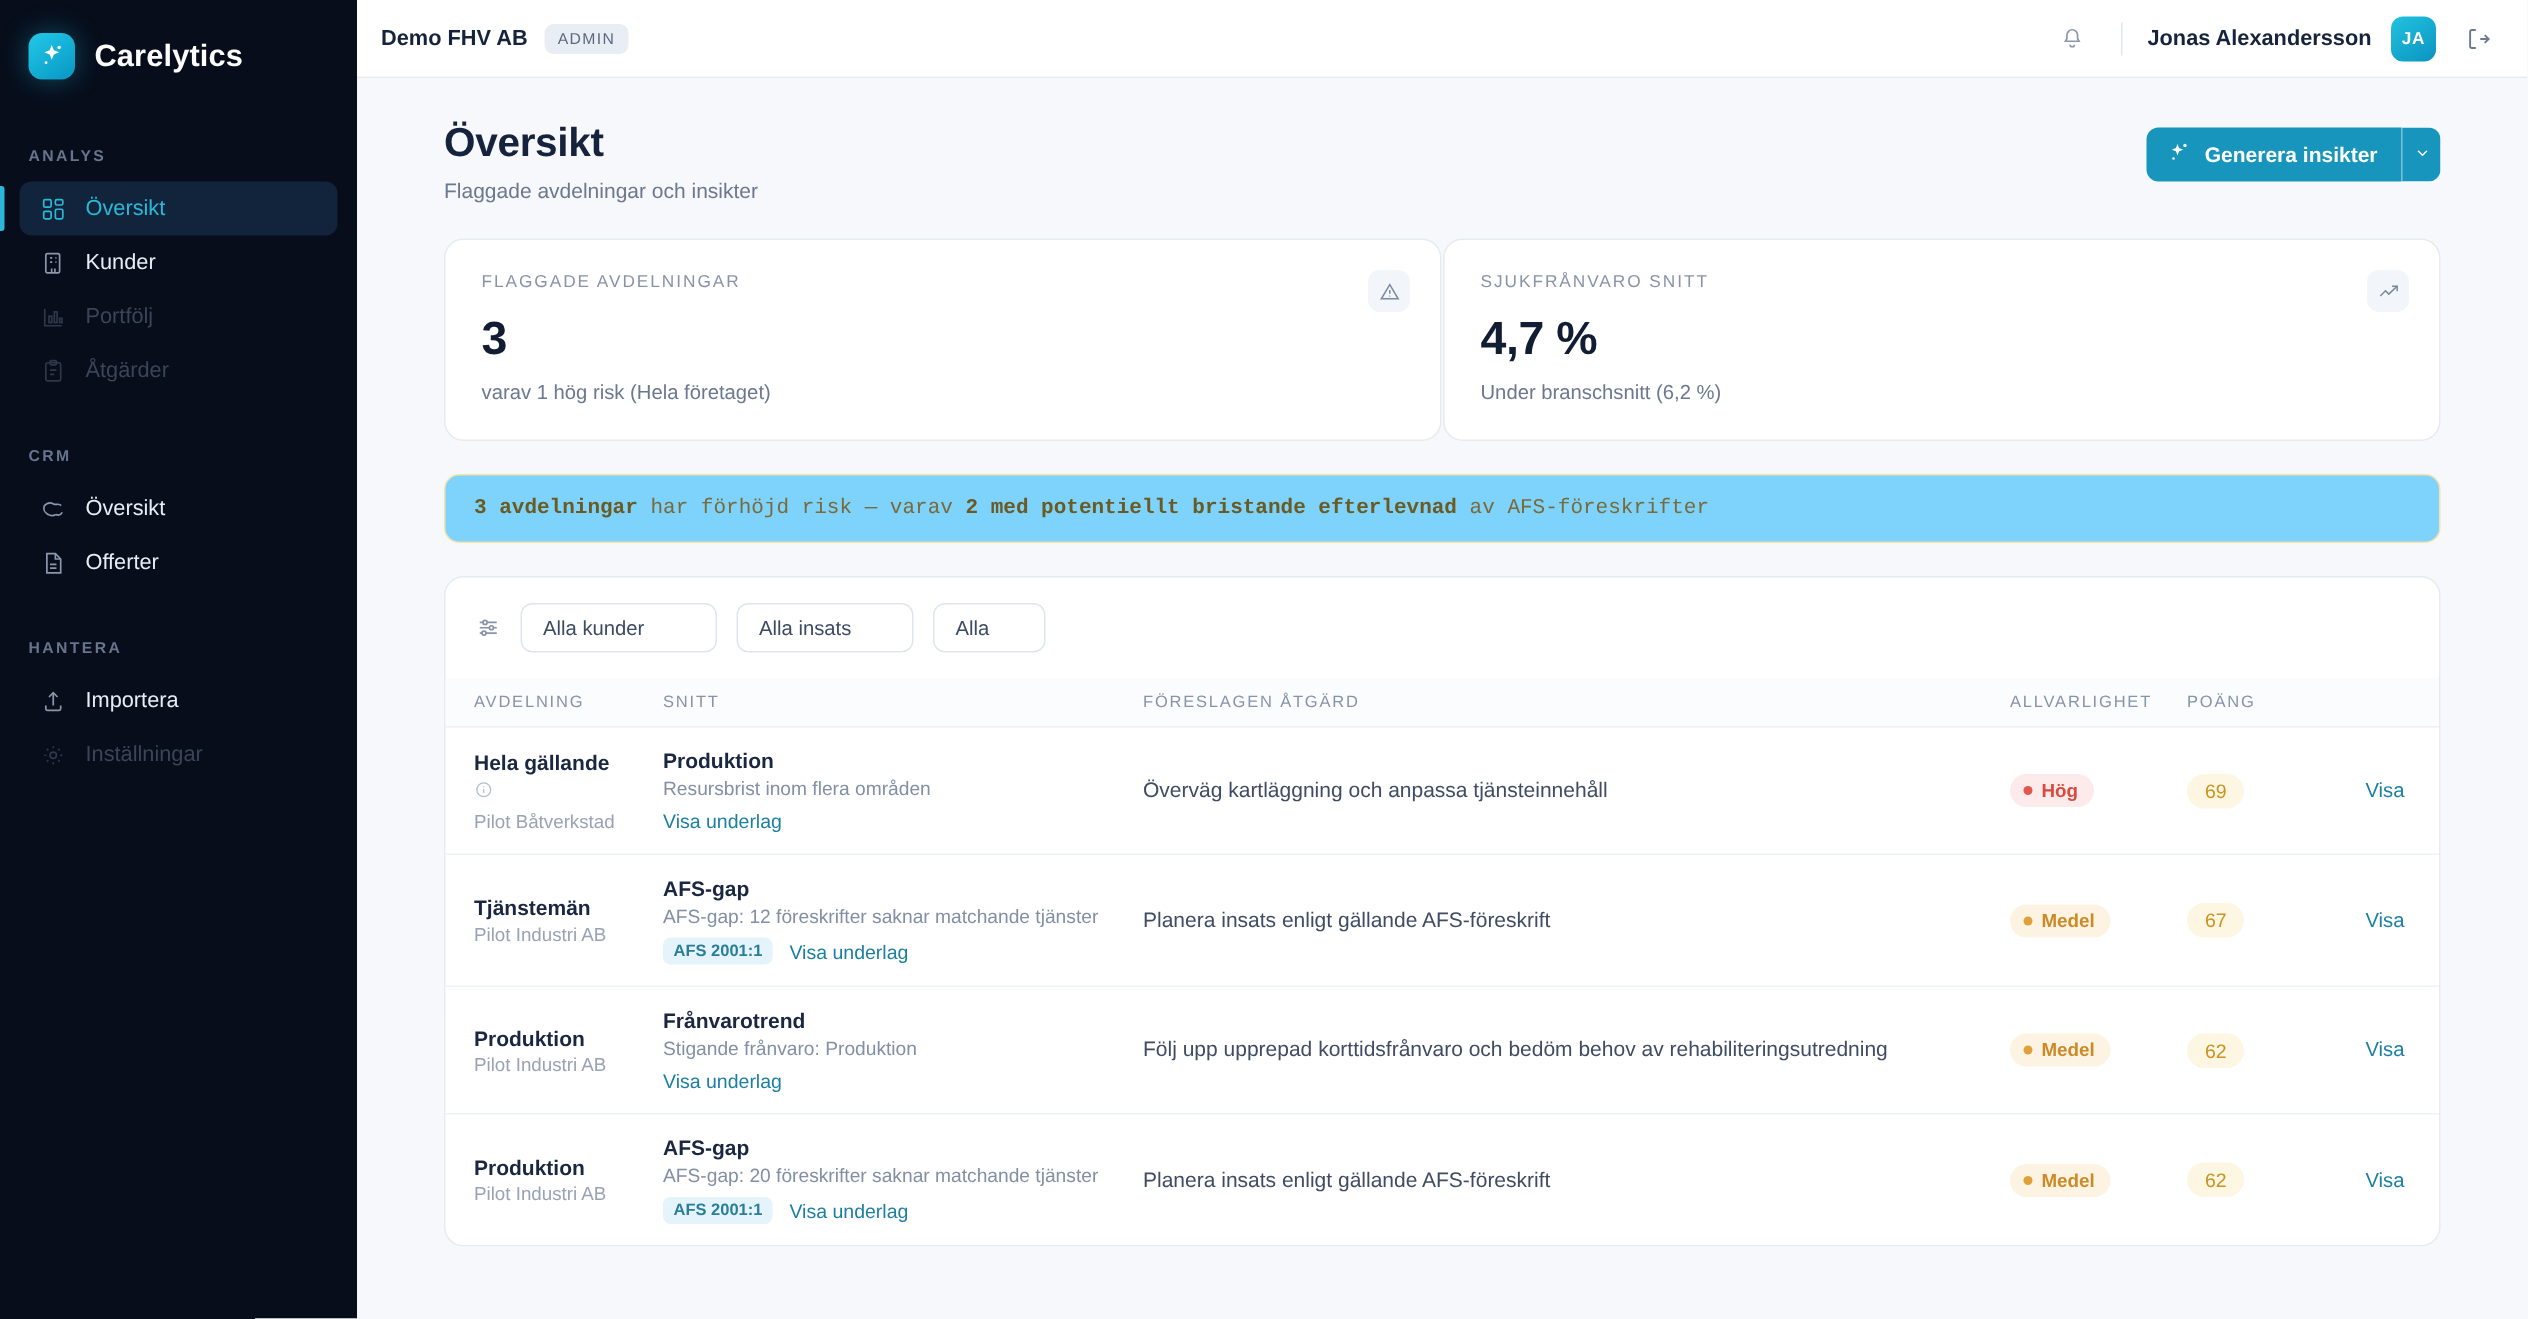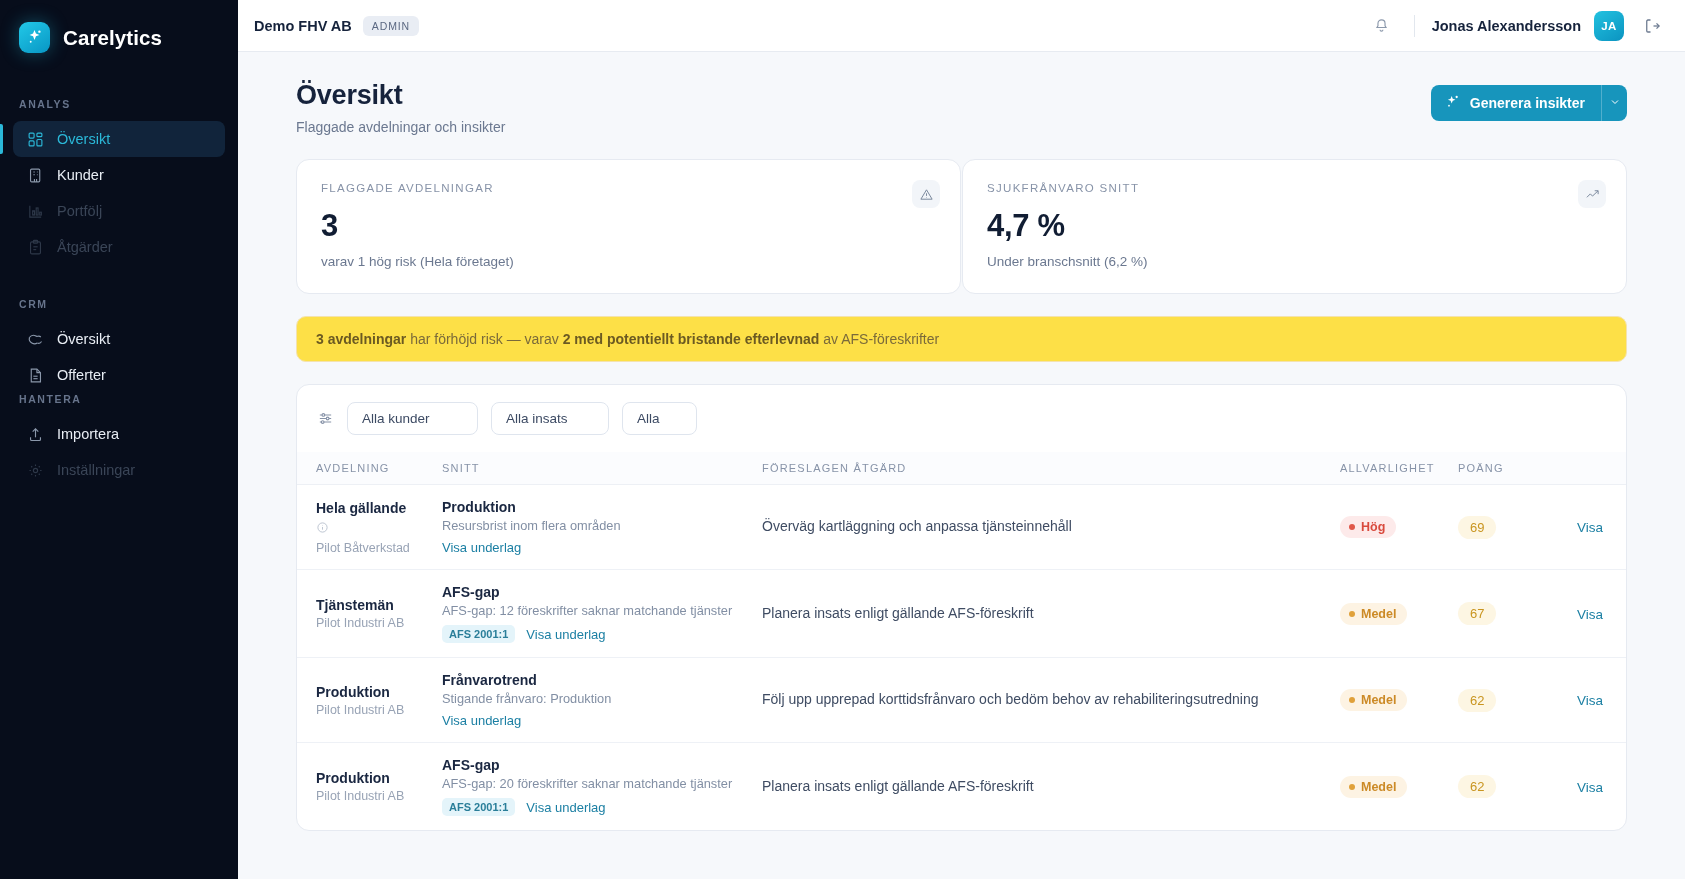"3 avdelningar har förhöjd risk" .alert { background: #fde047 -> #7dd3fc; font-family: none -> Liberation Mono, monospace }
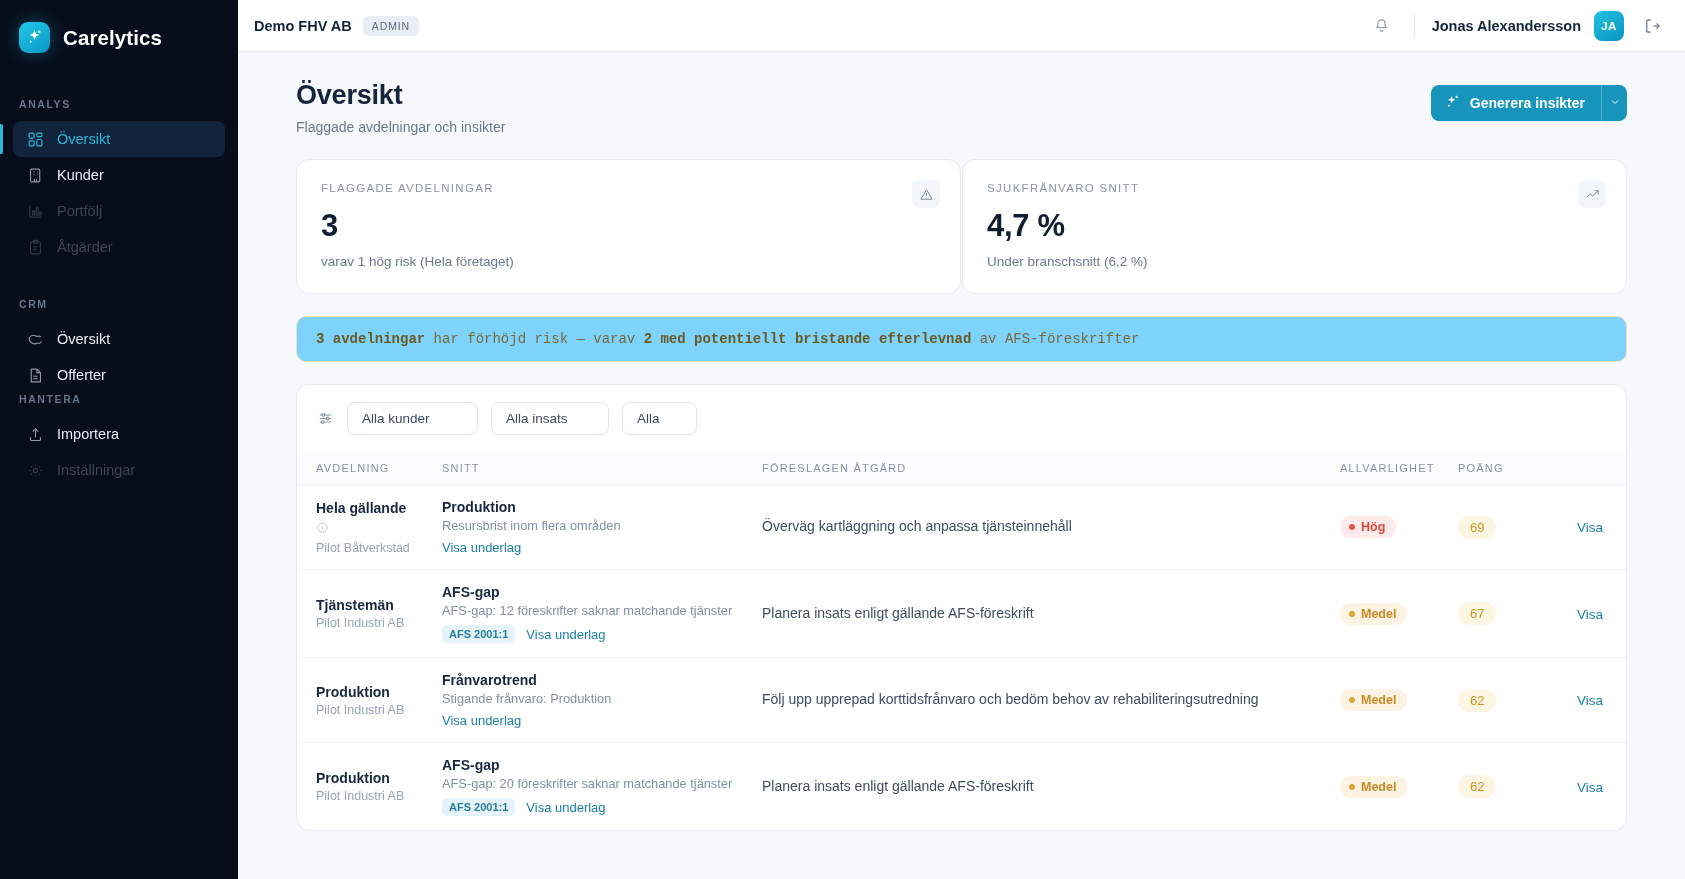"HANTERA" .grp-hantera { margin-top: none -> 33px }
